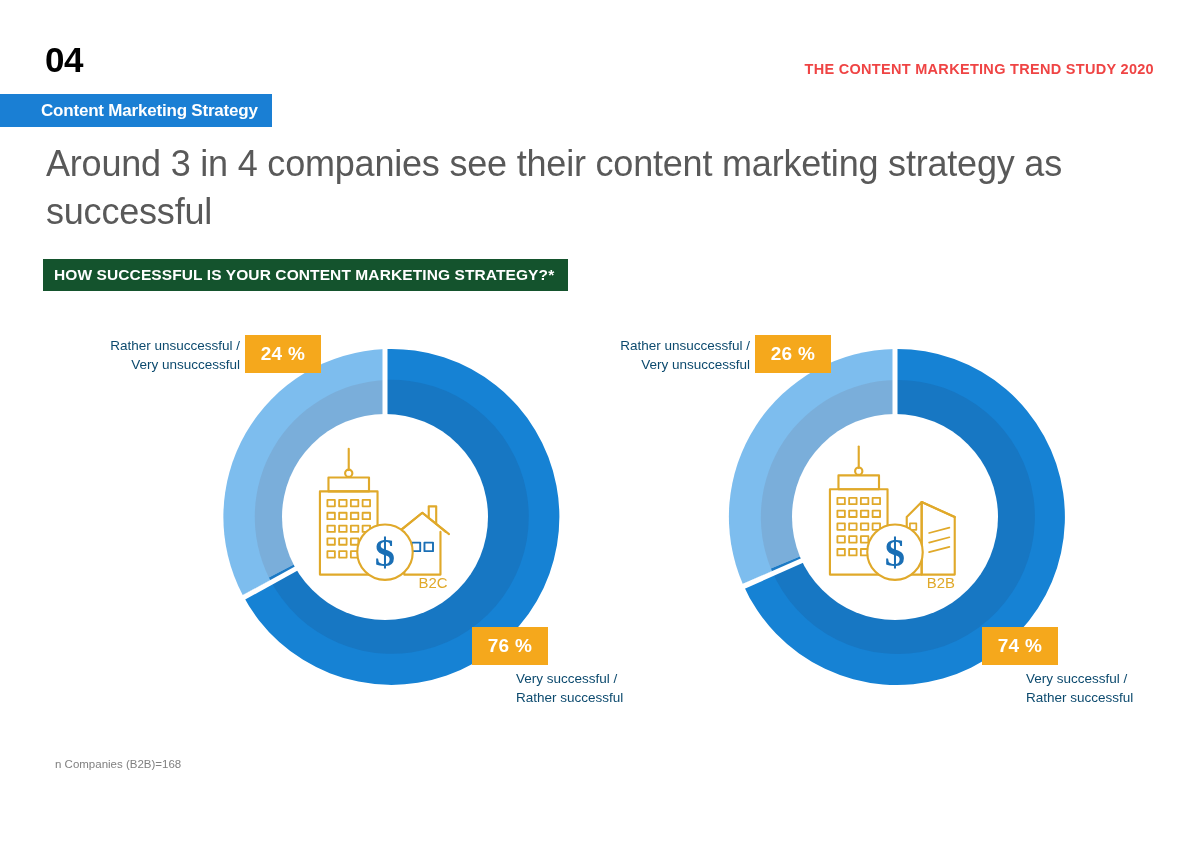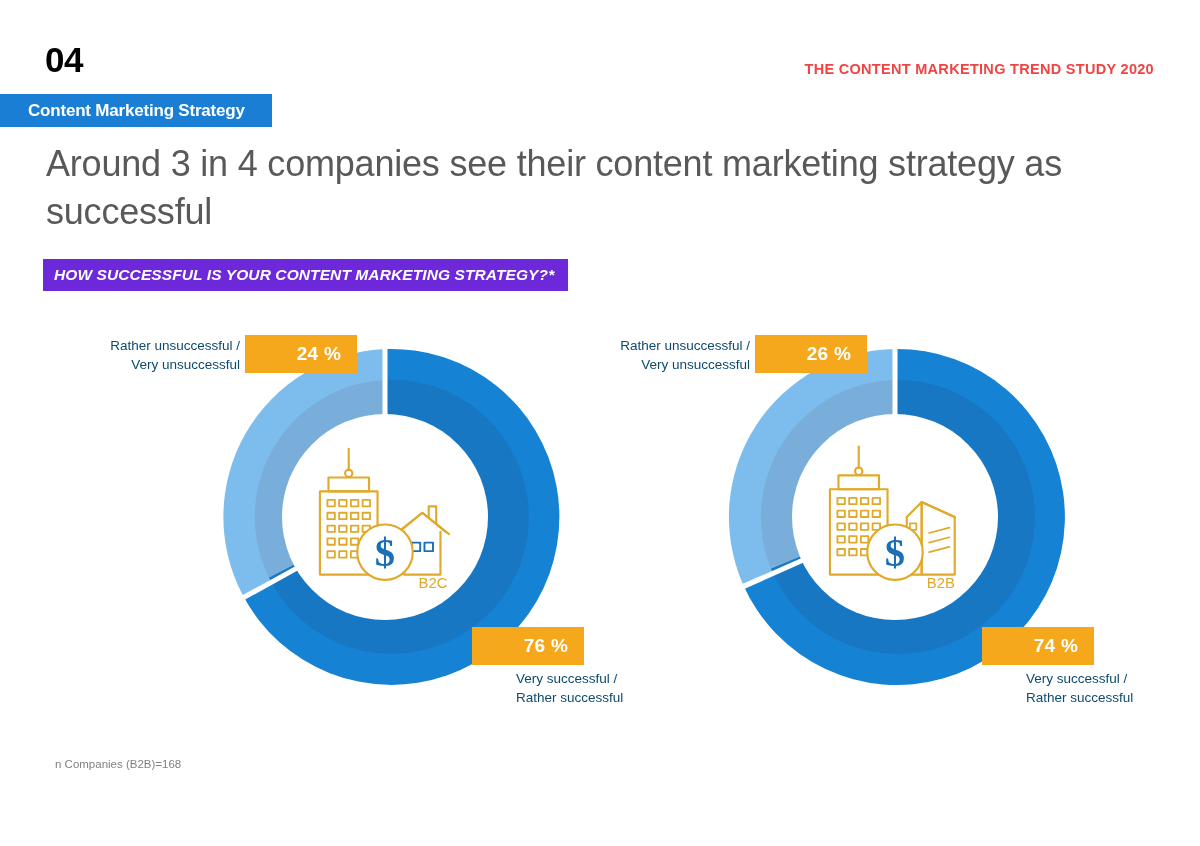"Content Marketing Strategy" .section-tab span { padding-left: 28px -> 41px }
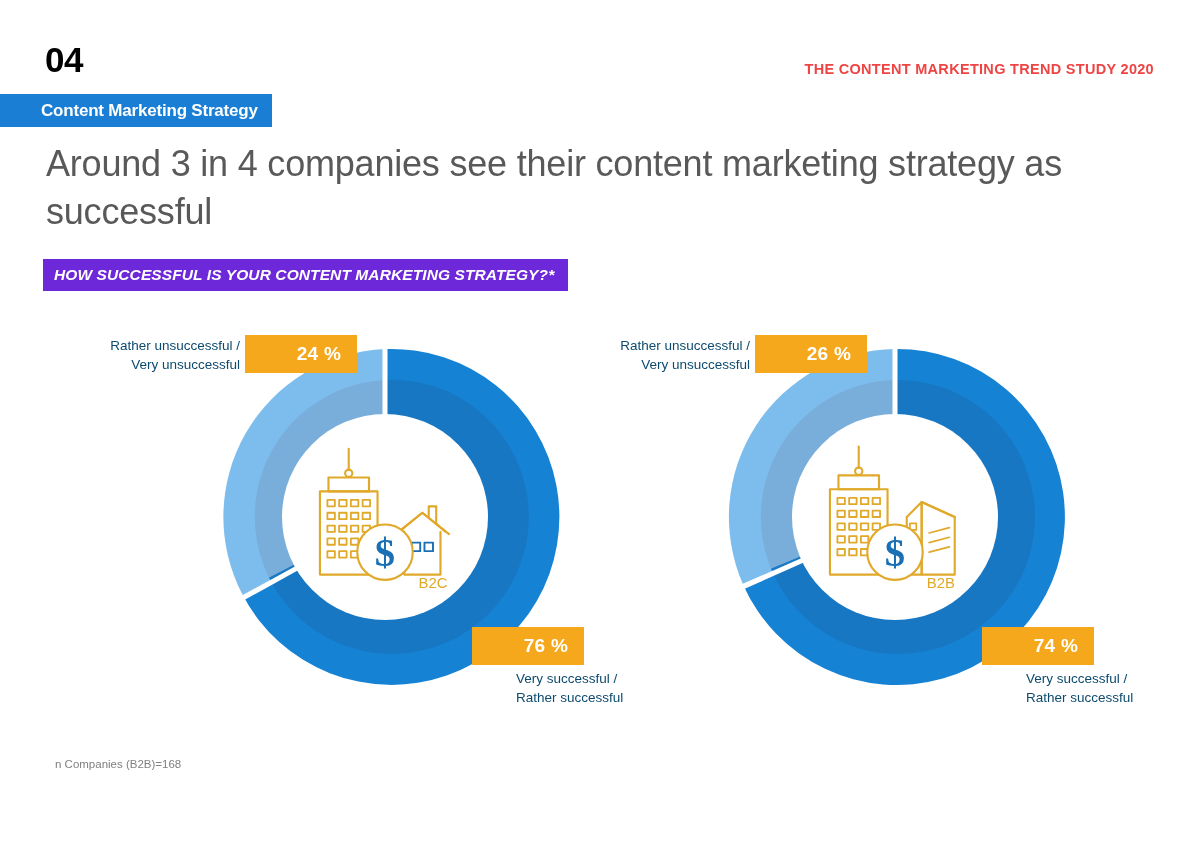"HOW SUCCESSFUL IS YOUR CONTENT" .question-bar { background: #6d28d9 -> #14532d; font-style: italic -> none }
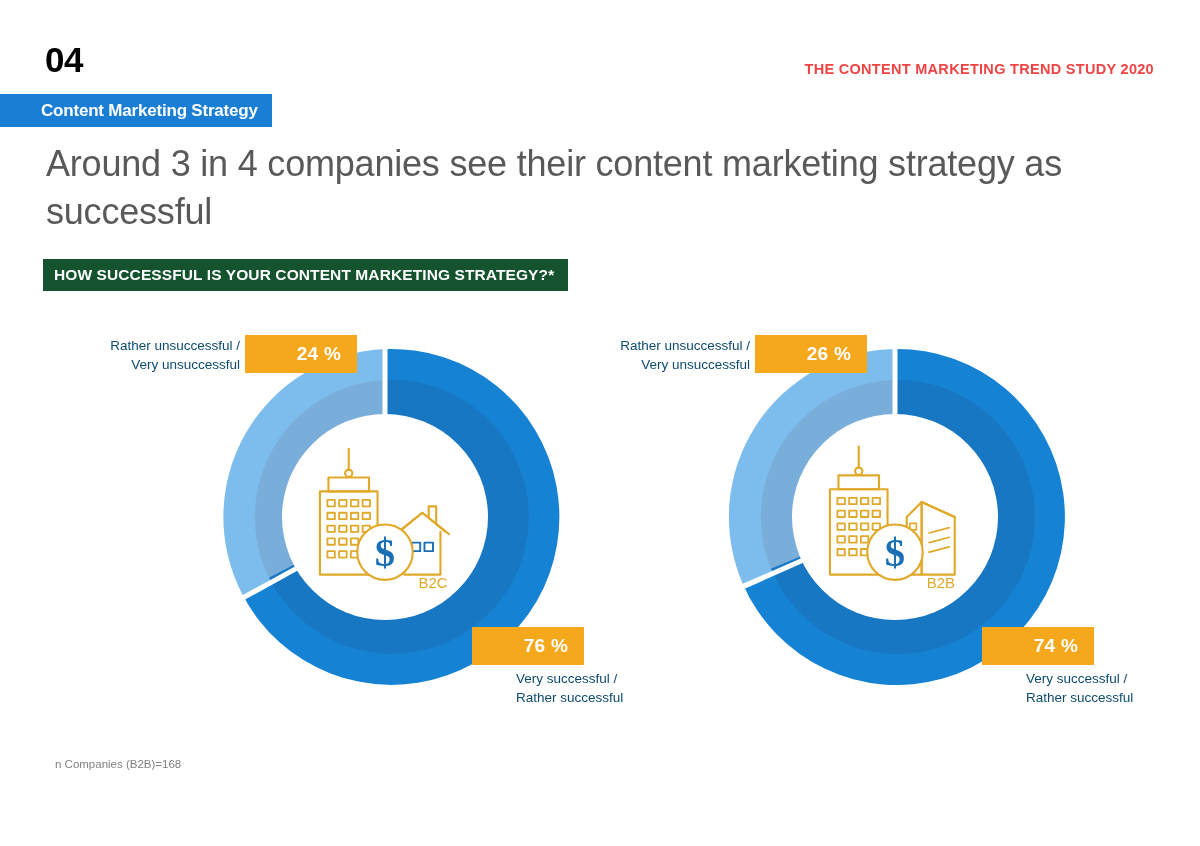"24 %" .badge { padding-left: 36px -> none }
